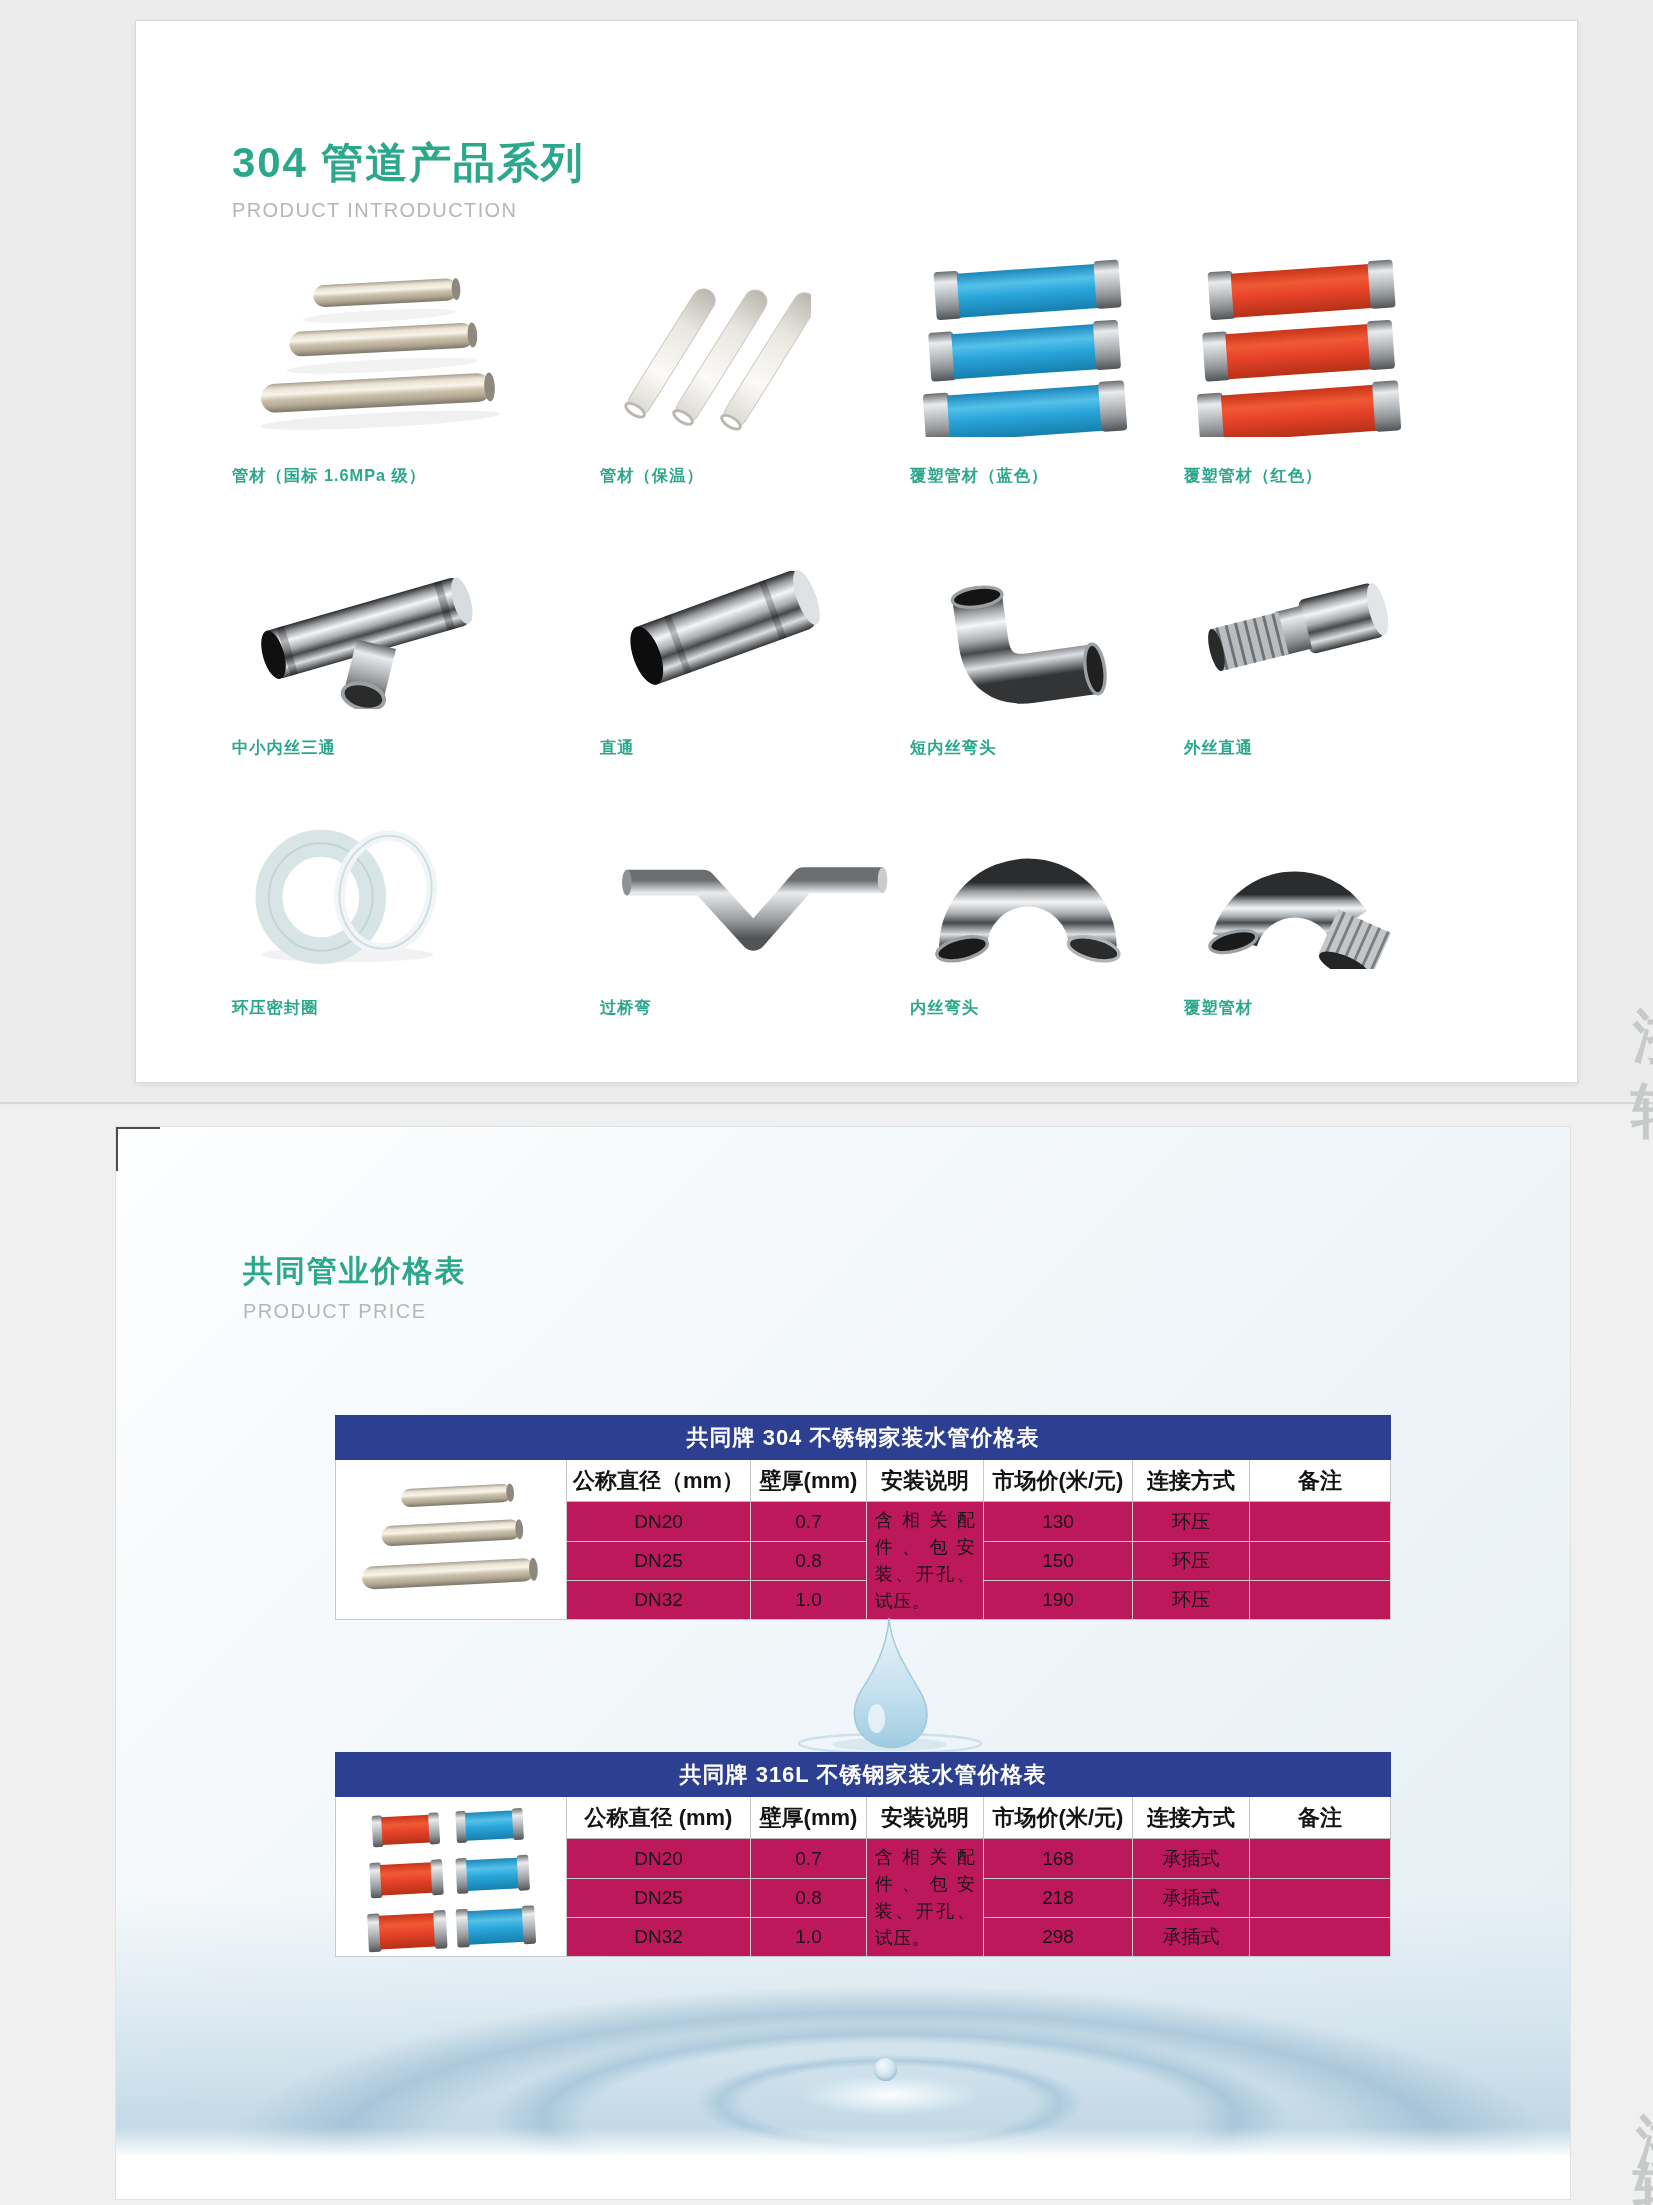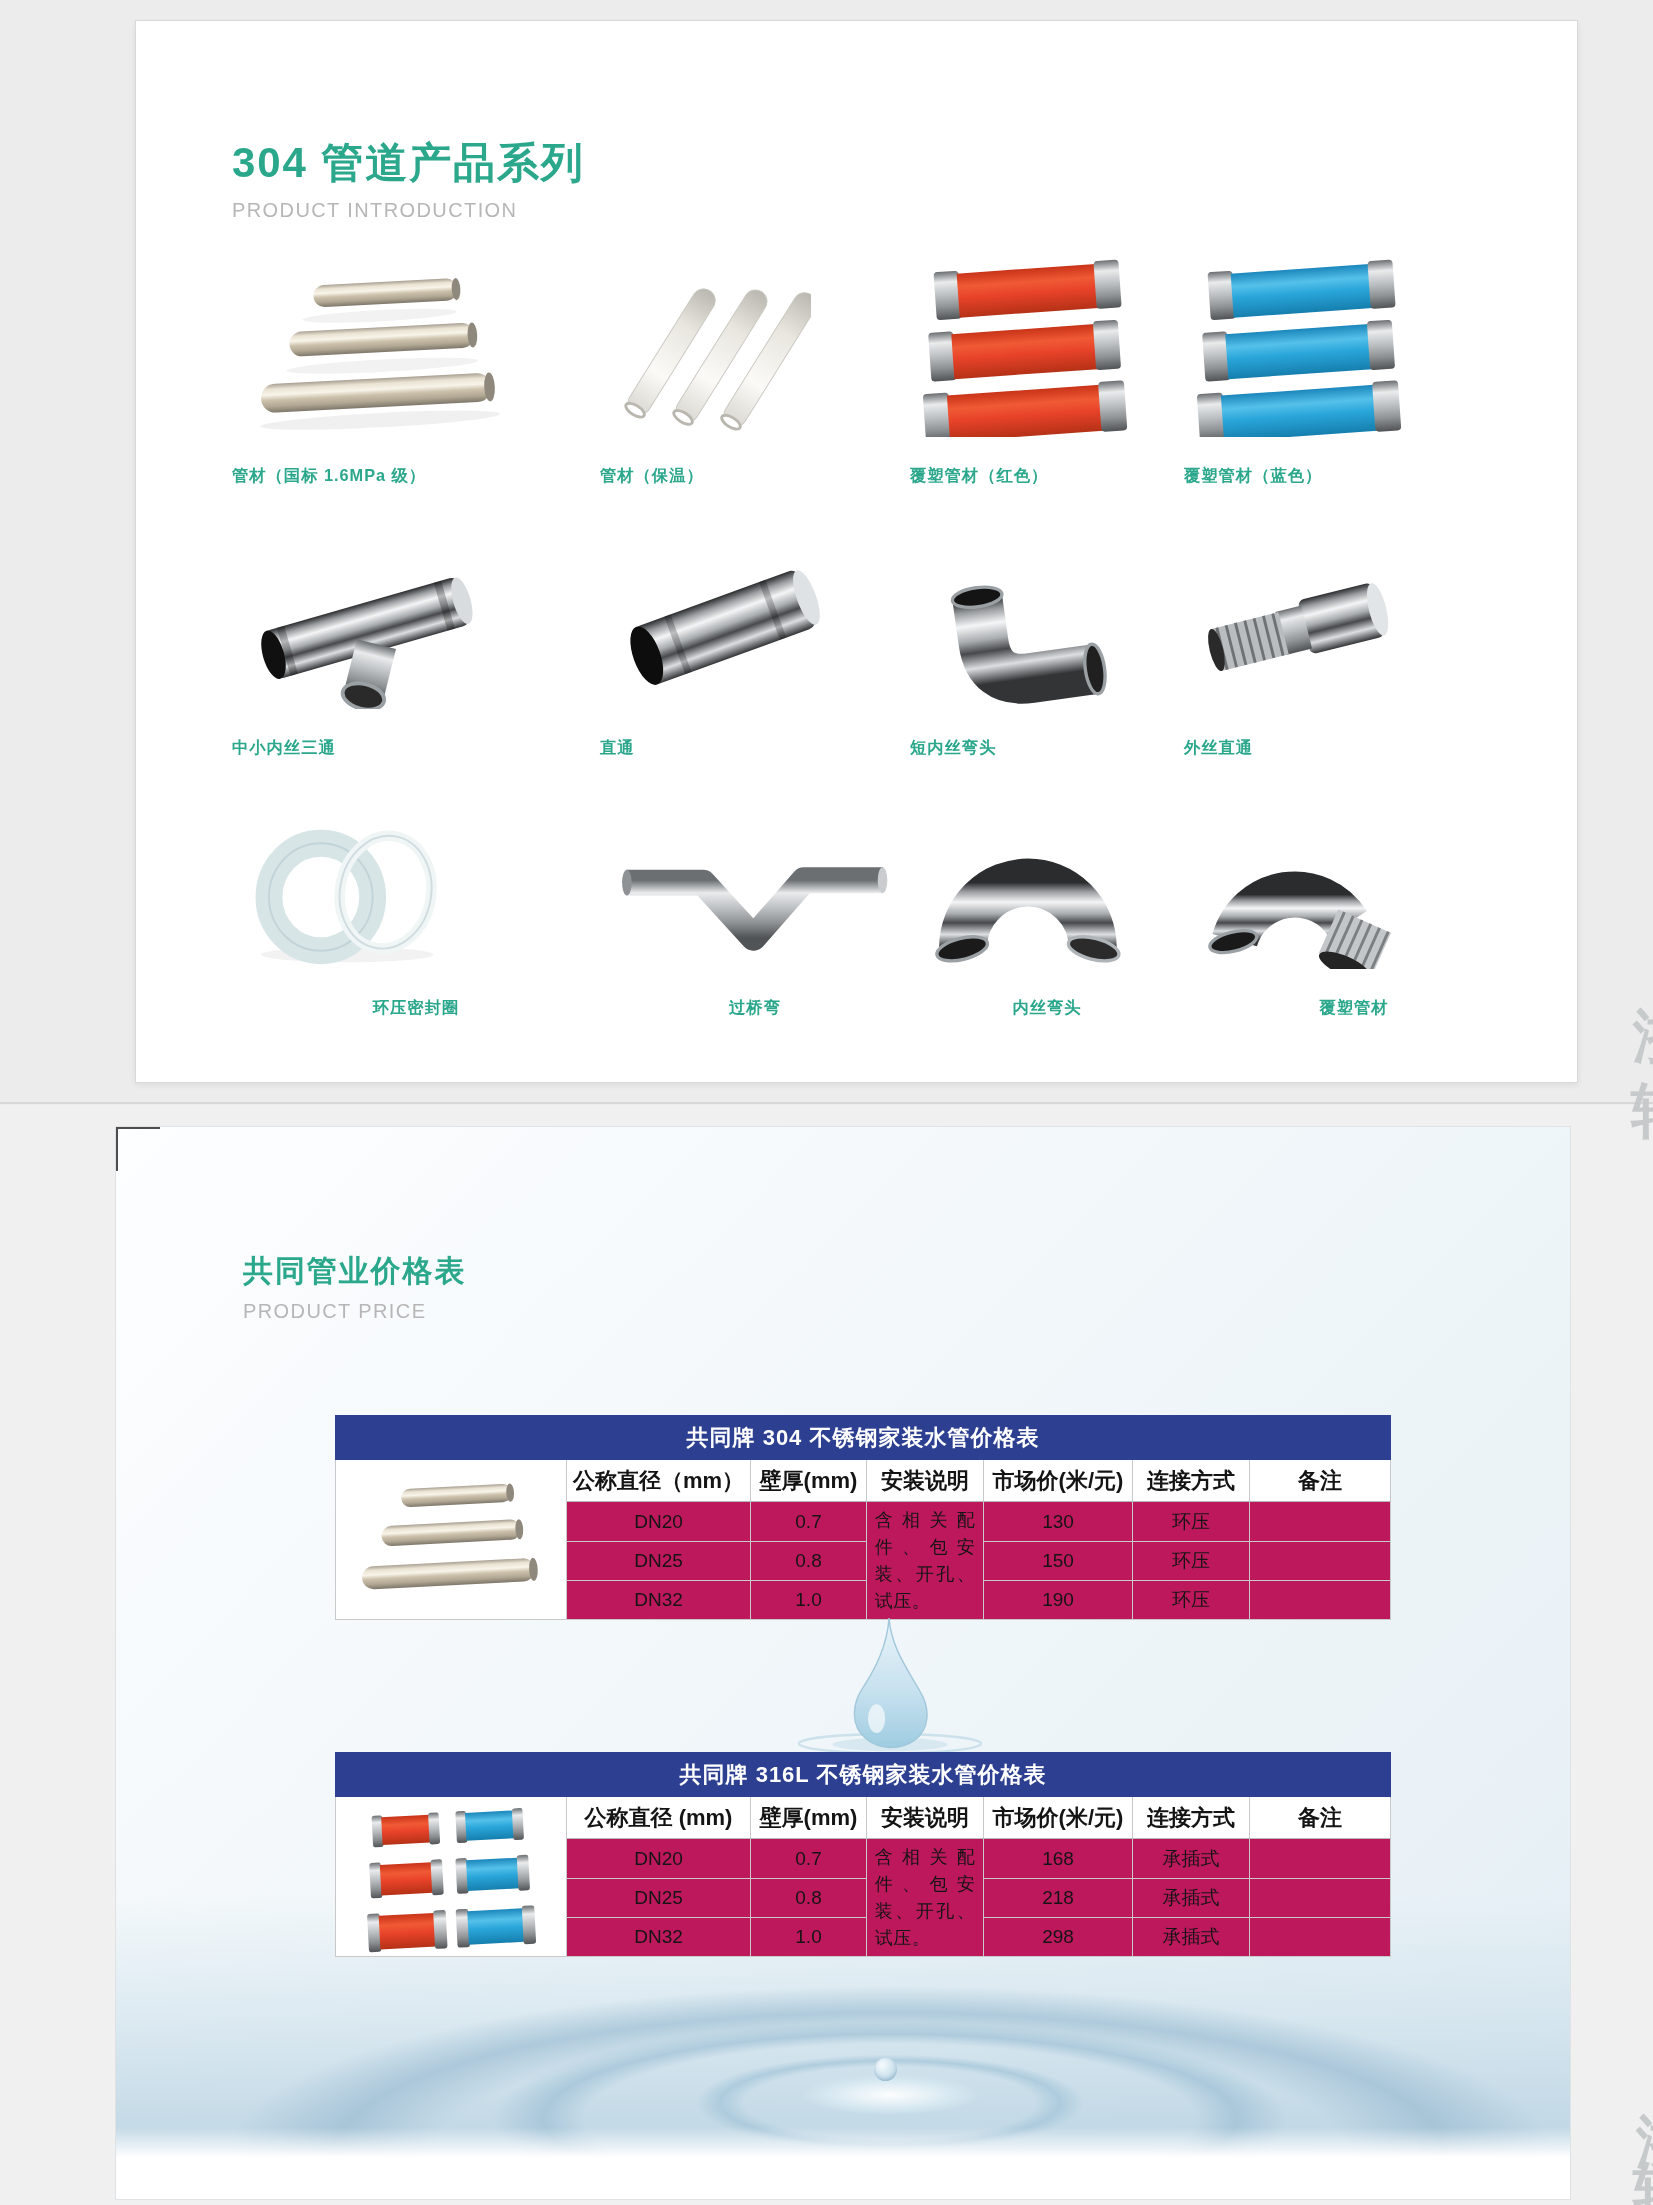"覆塑管材（红色）" figure.product { order: before "覆塑管材（蓝色）" -> after "覆塑管材（蓝色）" }
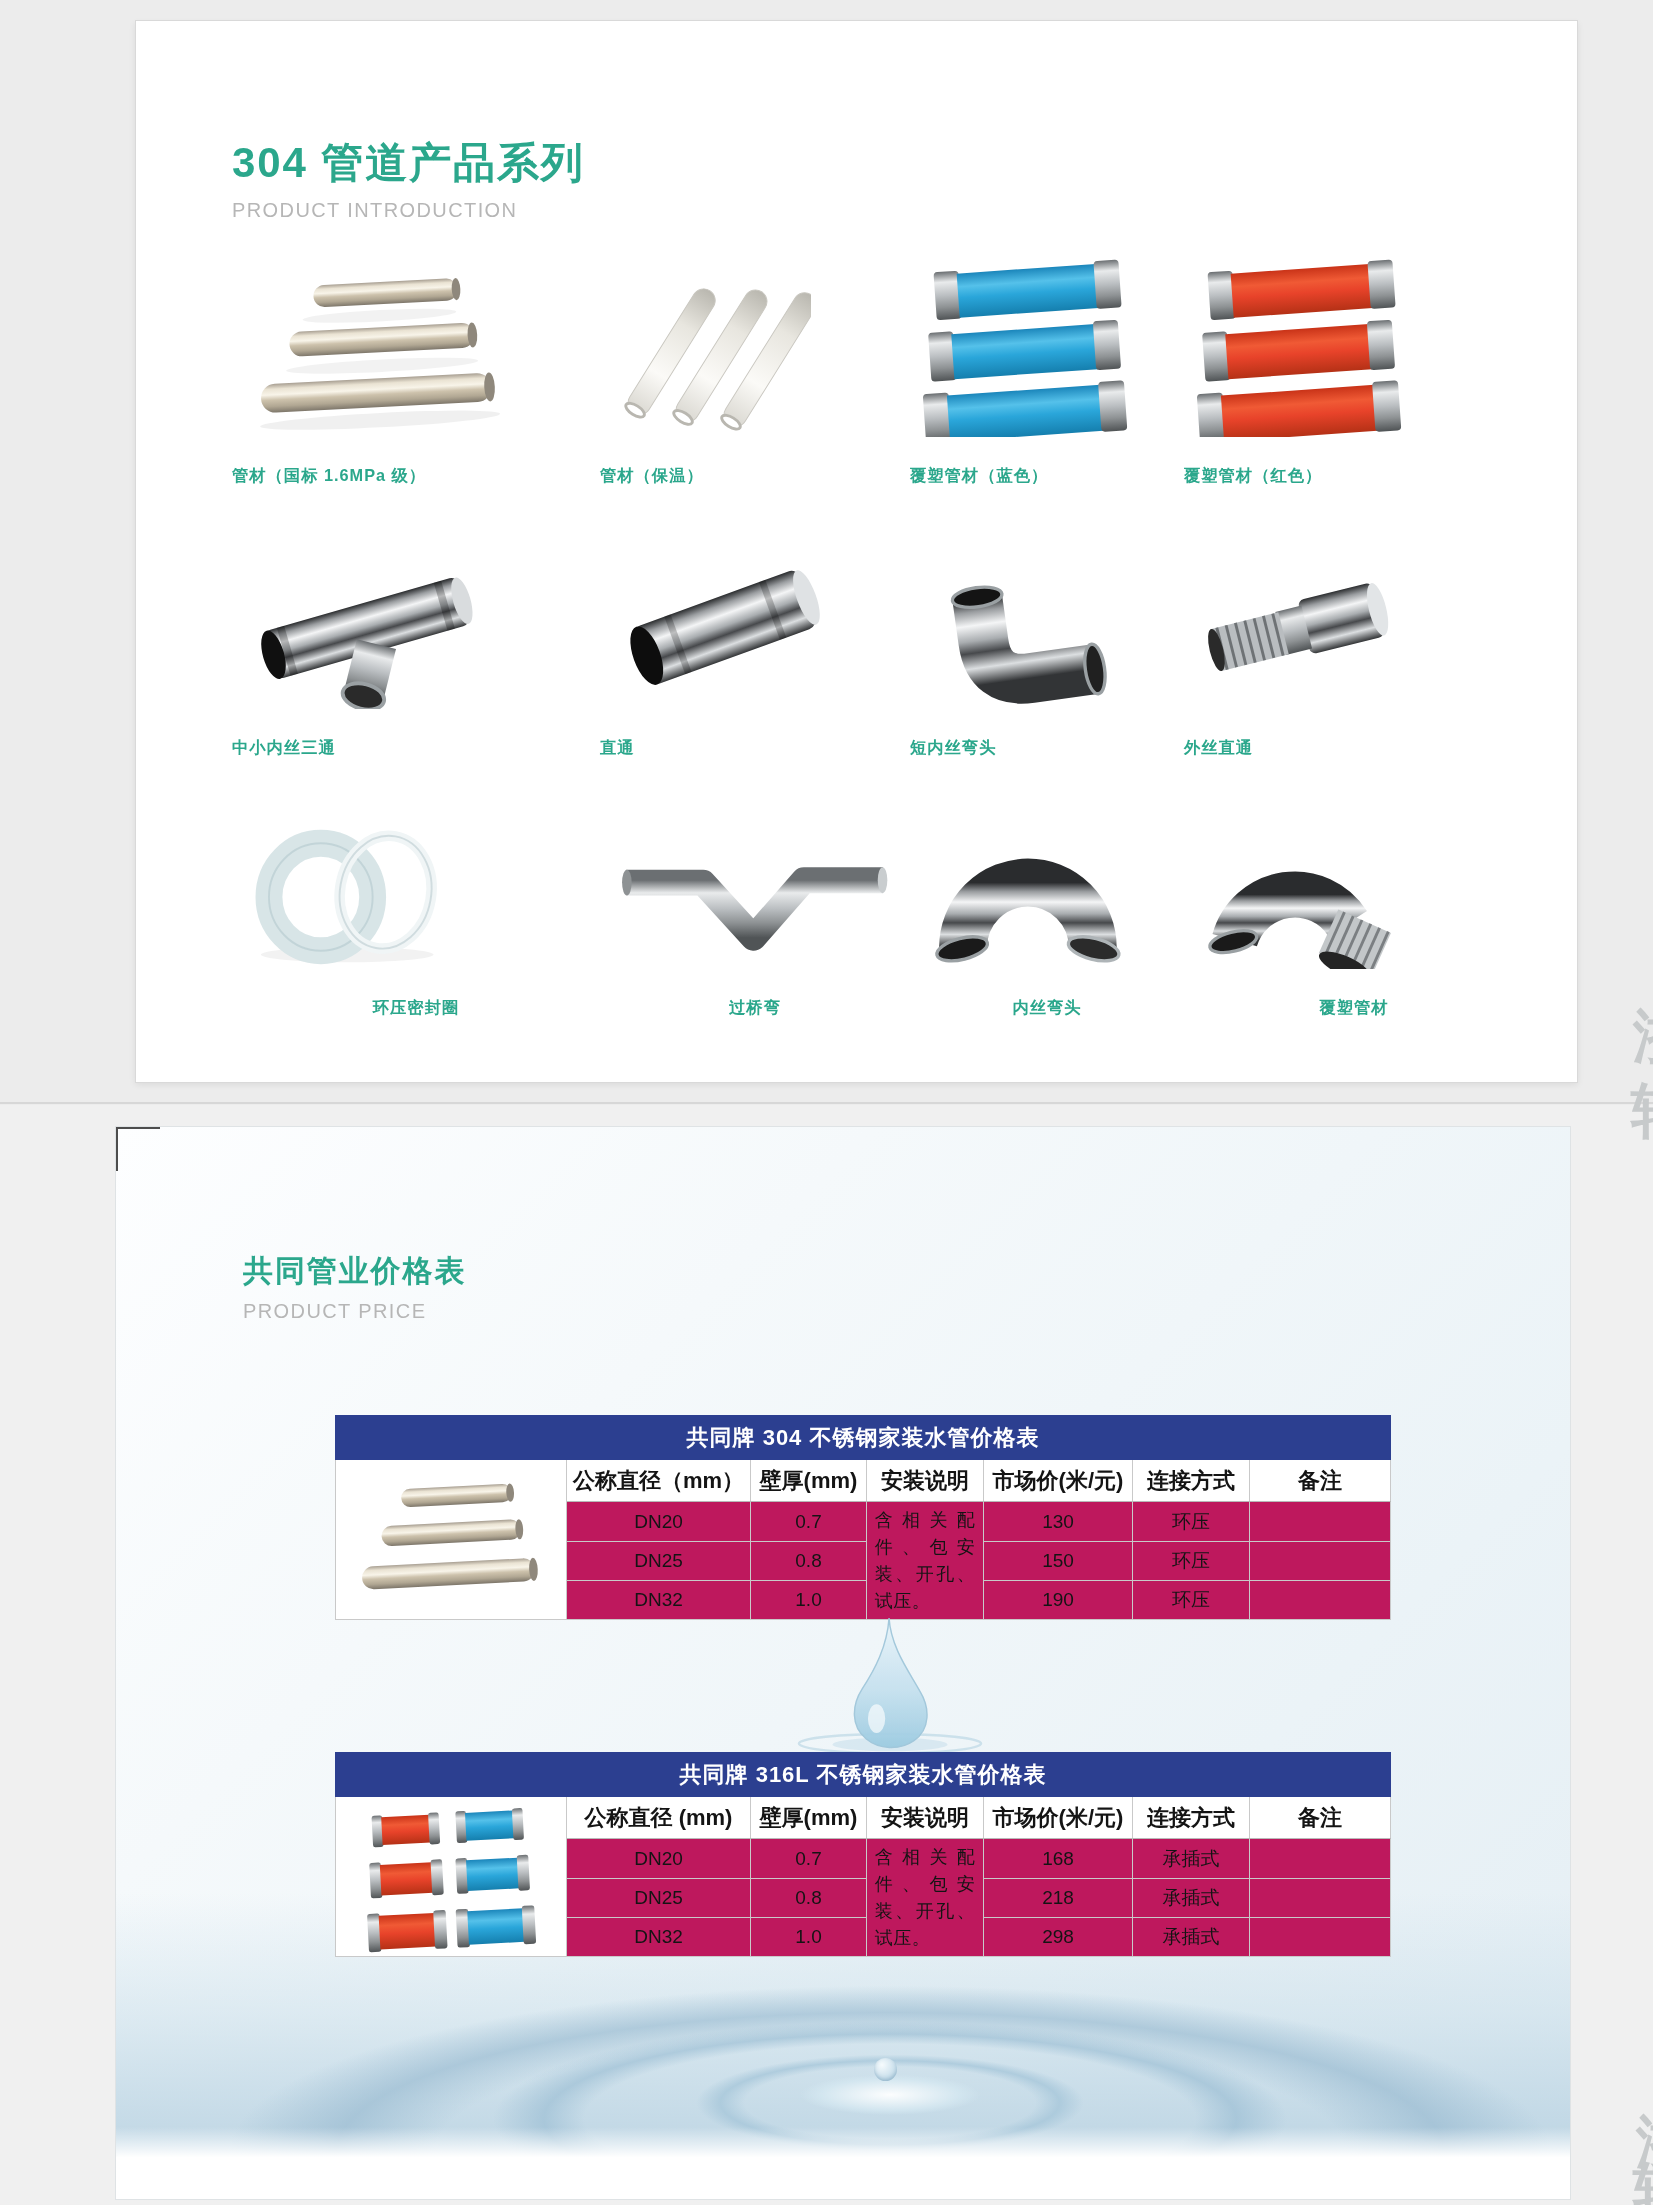"环压密封圈" .prod-row.r3 { text-align: center -> none }
